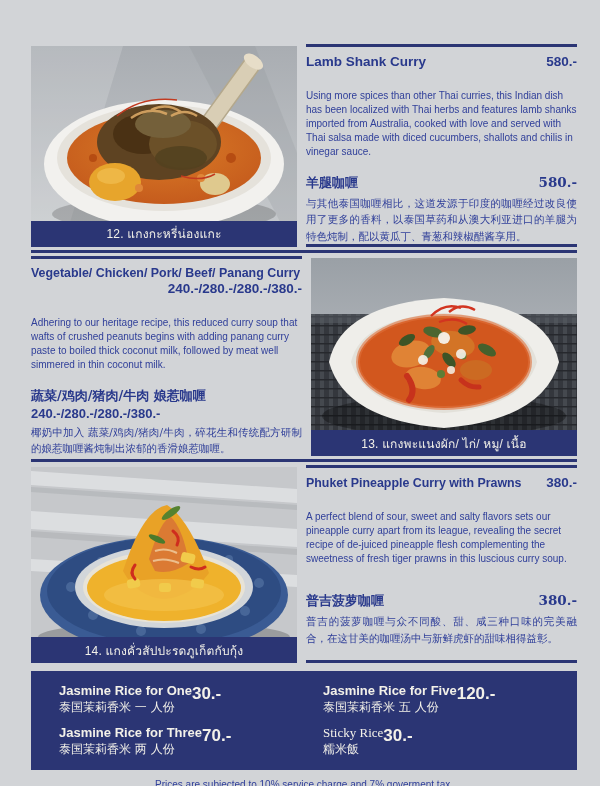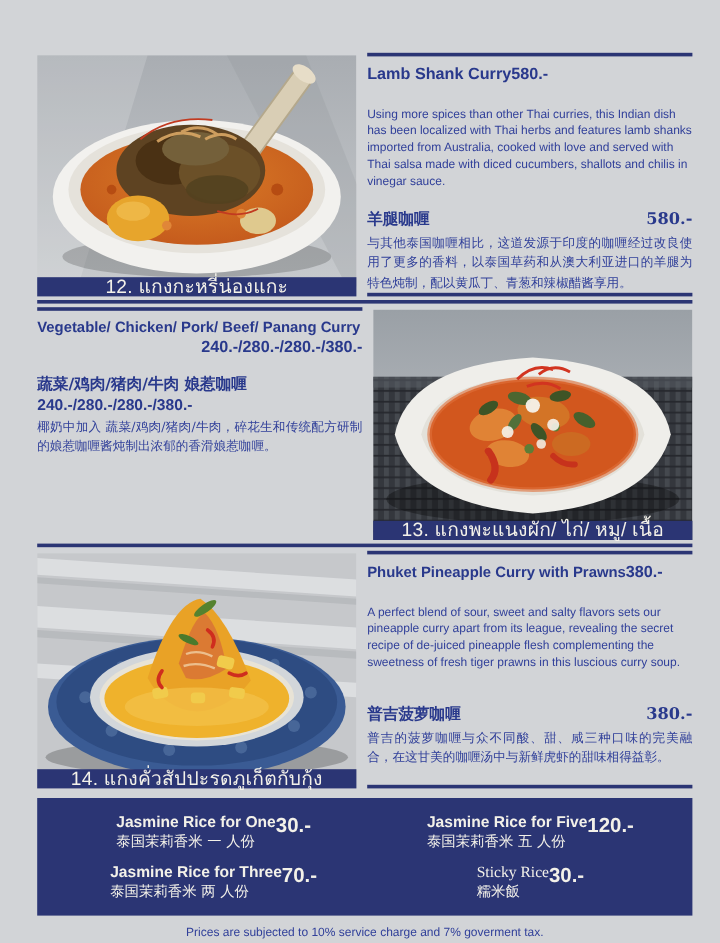"Lamb Shank Curry" .title-row { justify-content: none -> space-between }
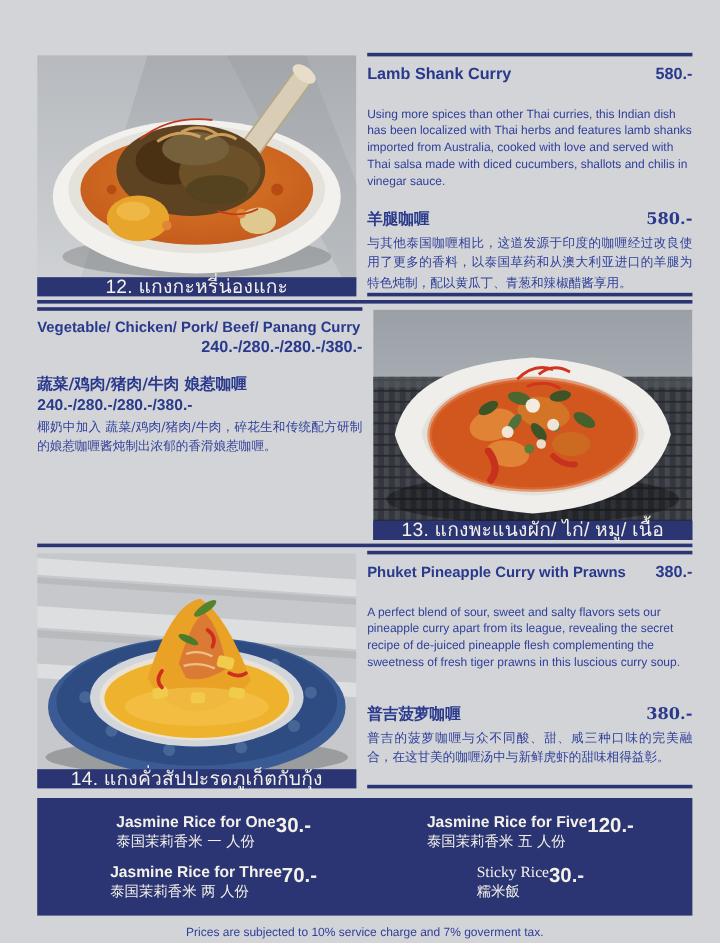"12. แกงกะหรี่น่องแกะ" .caption { font-size: 16px -> 12px; height: 16px -> 26px }
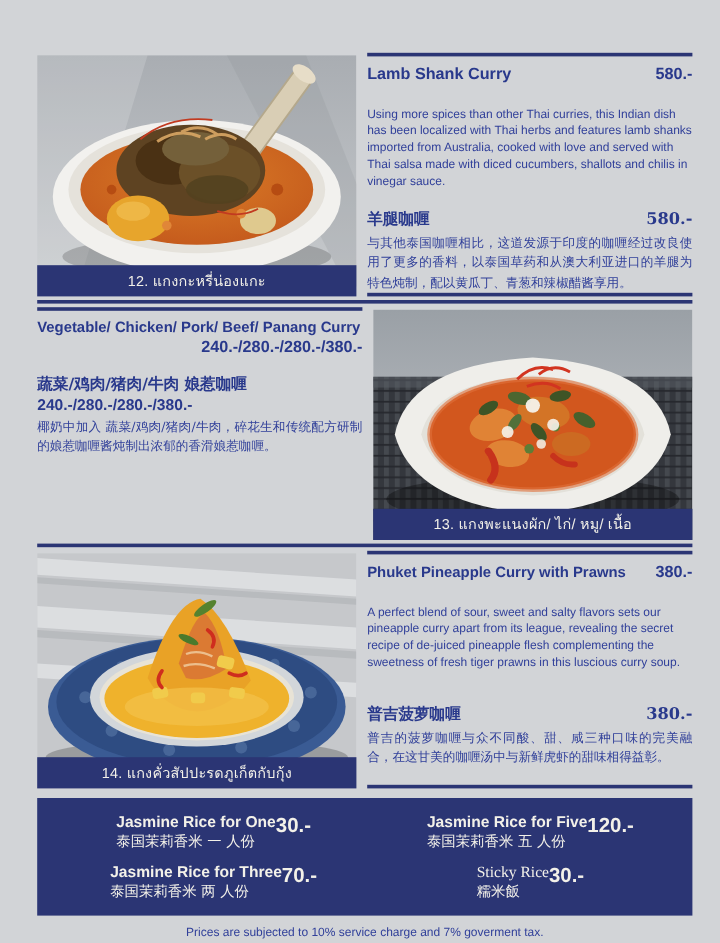"Adhering to our heritage recipe," div.desc { html: none -> <div>Adhering to our heritage recipe, this reduced curry soup that wafts of crushed peanuts begins with adding panang curry paste to boiled thick coconut milk, followed by meat well simmered in thin coconut milk.</div> }
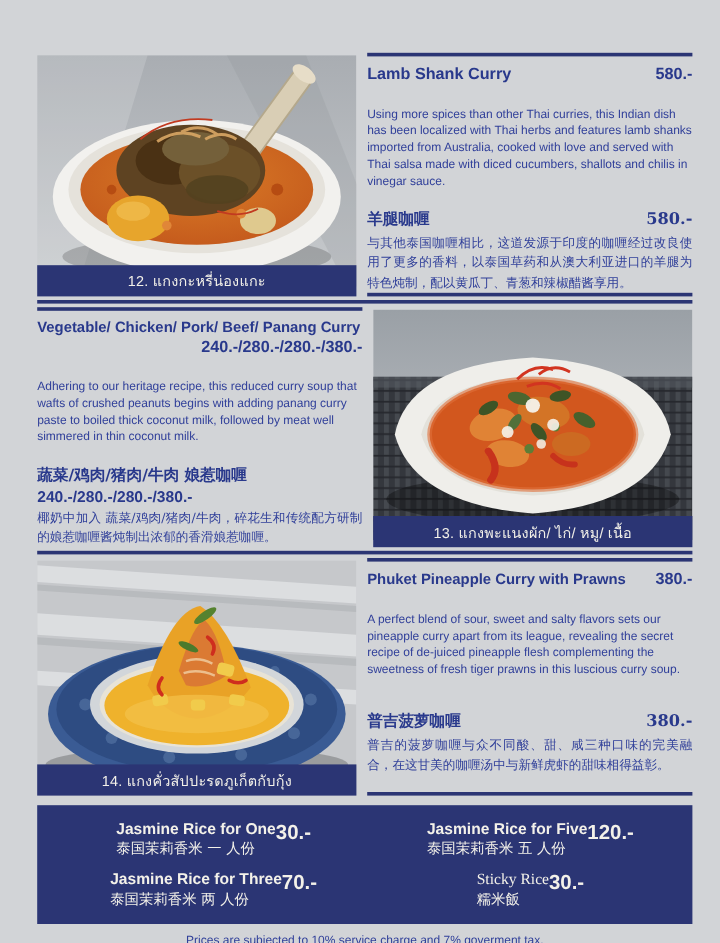"Jasmine Rice for One" .rice-item { justify-content: center -> flex-start }
